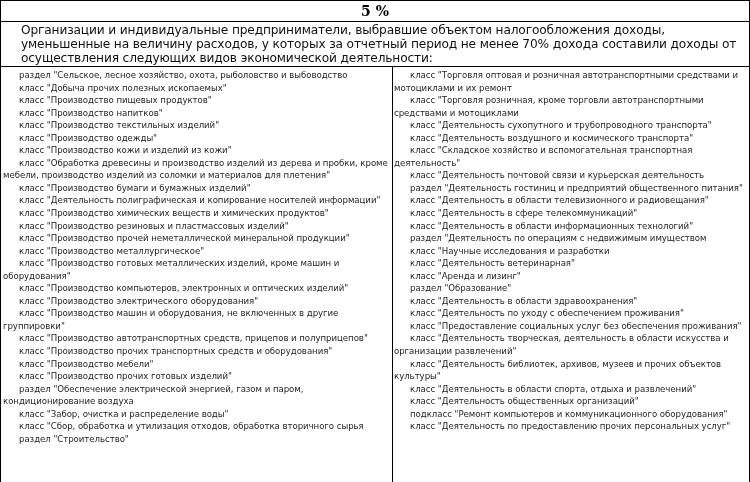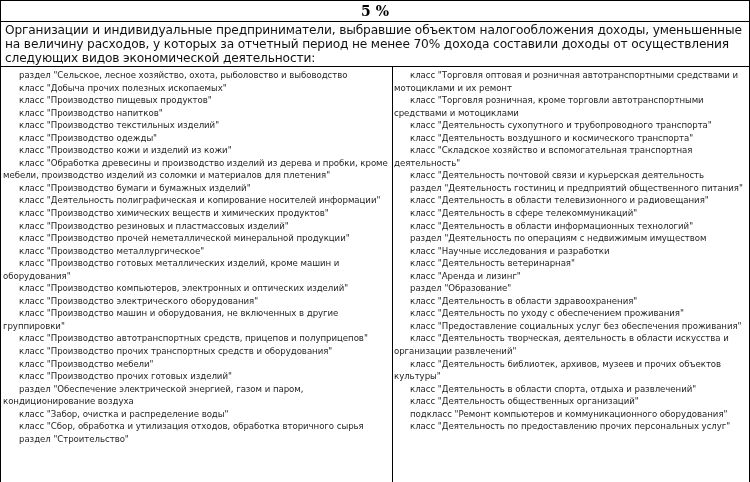"Организации и индивидуальные" .row-intro { padding: 1px 4px 1px 4px -> 1px 4px 1px 20px }
